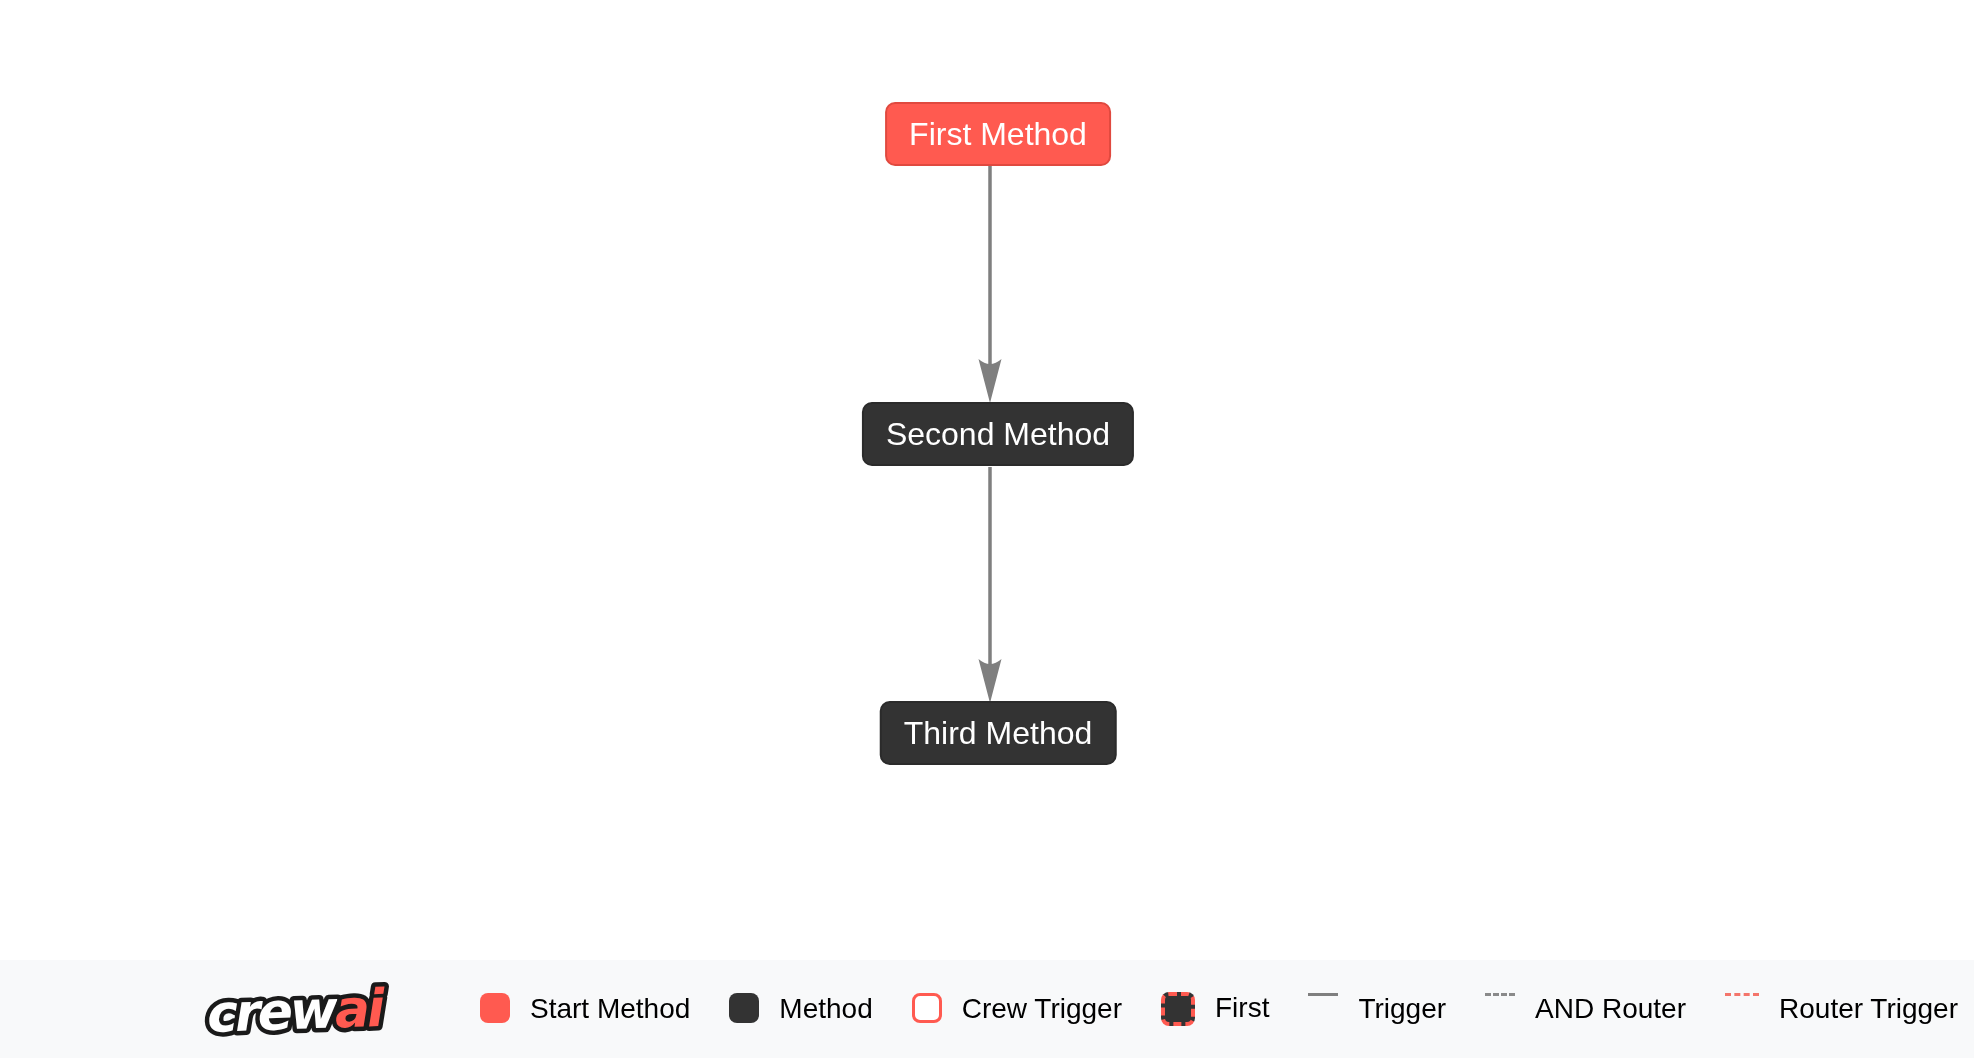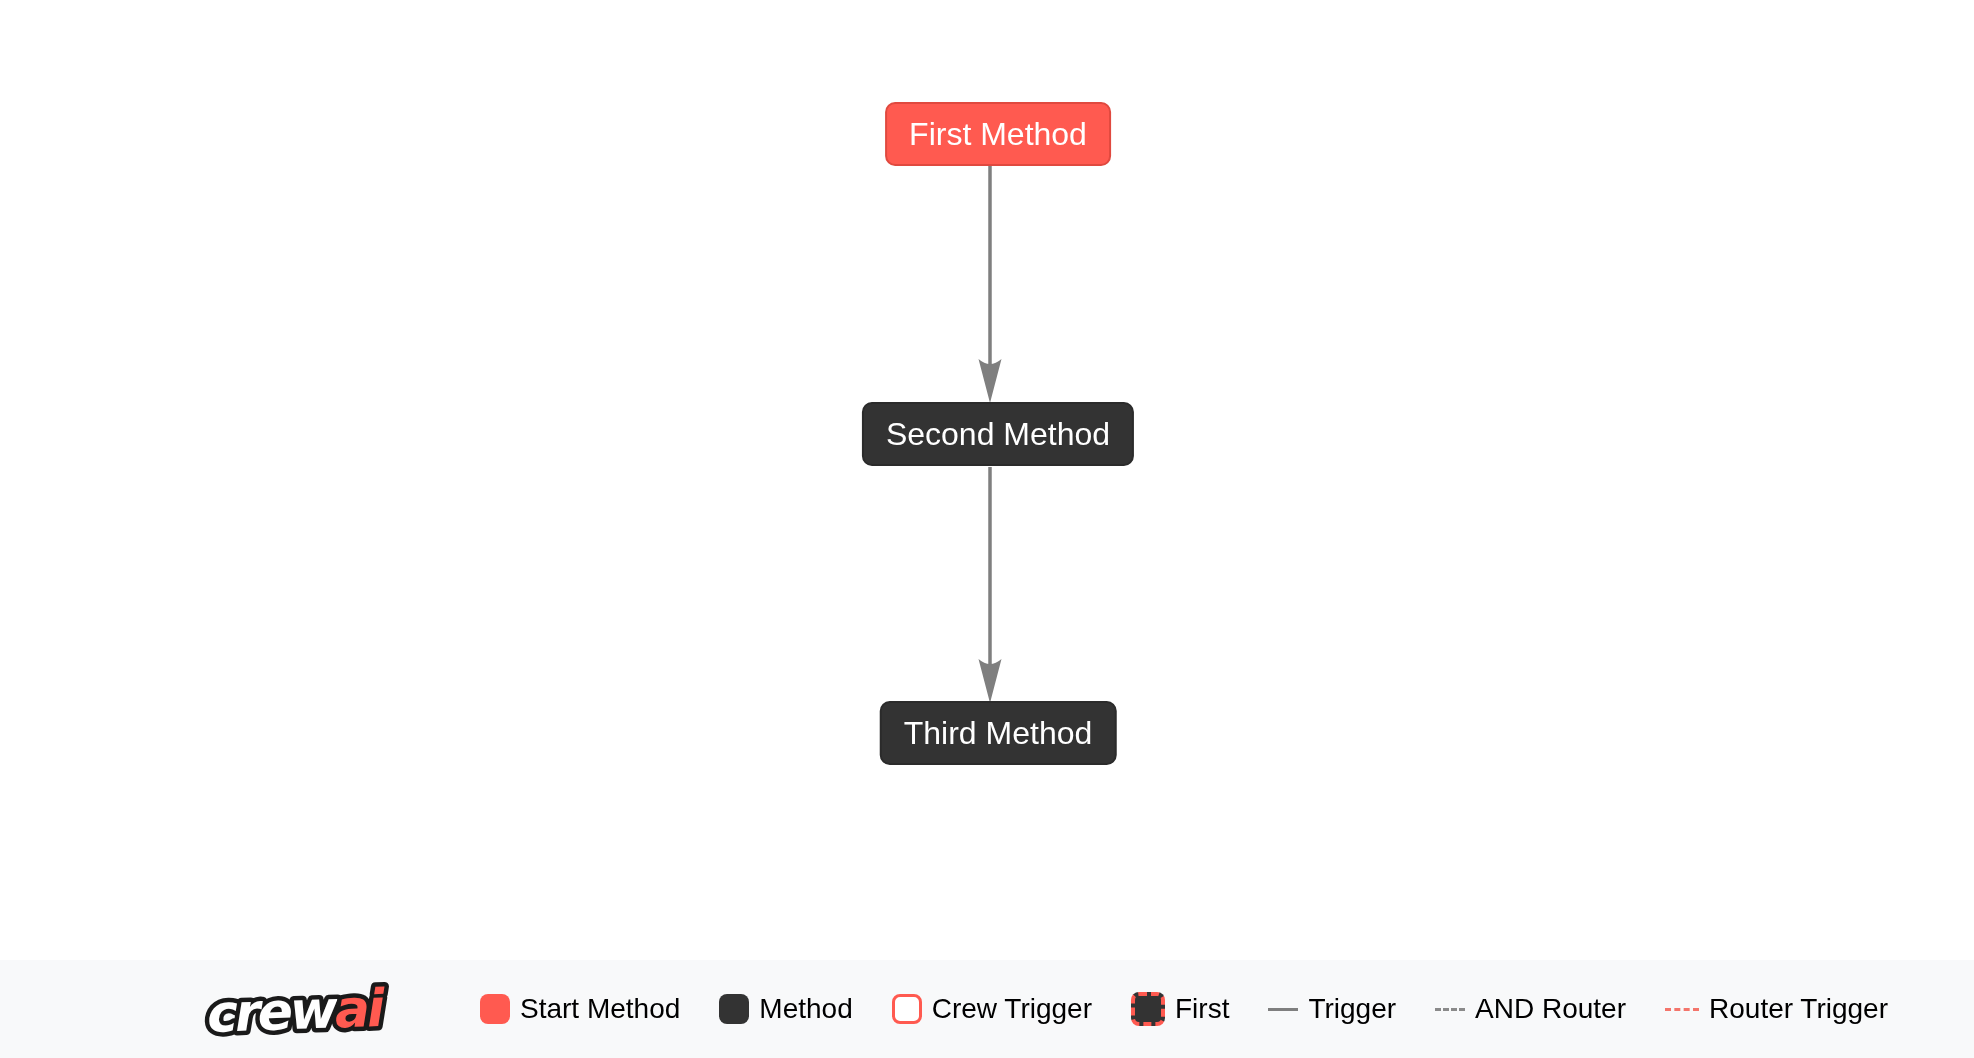"Start Method" .legend-item { align-items: center -> flex-start; gap: 10px -> 20px }
